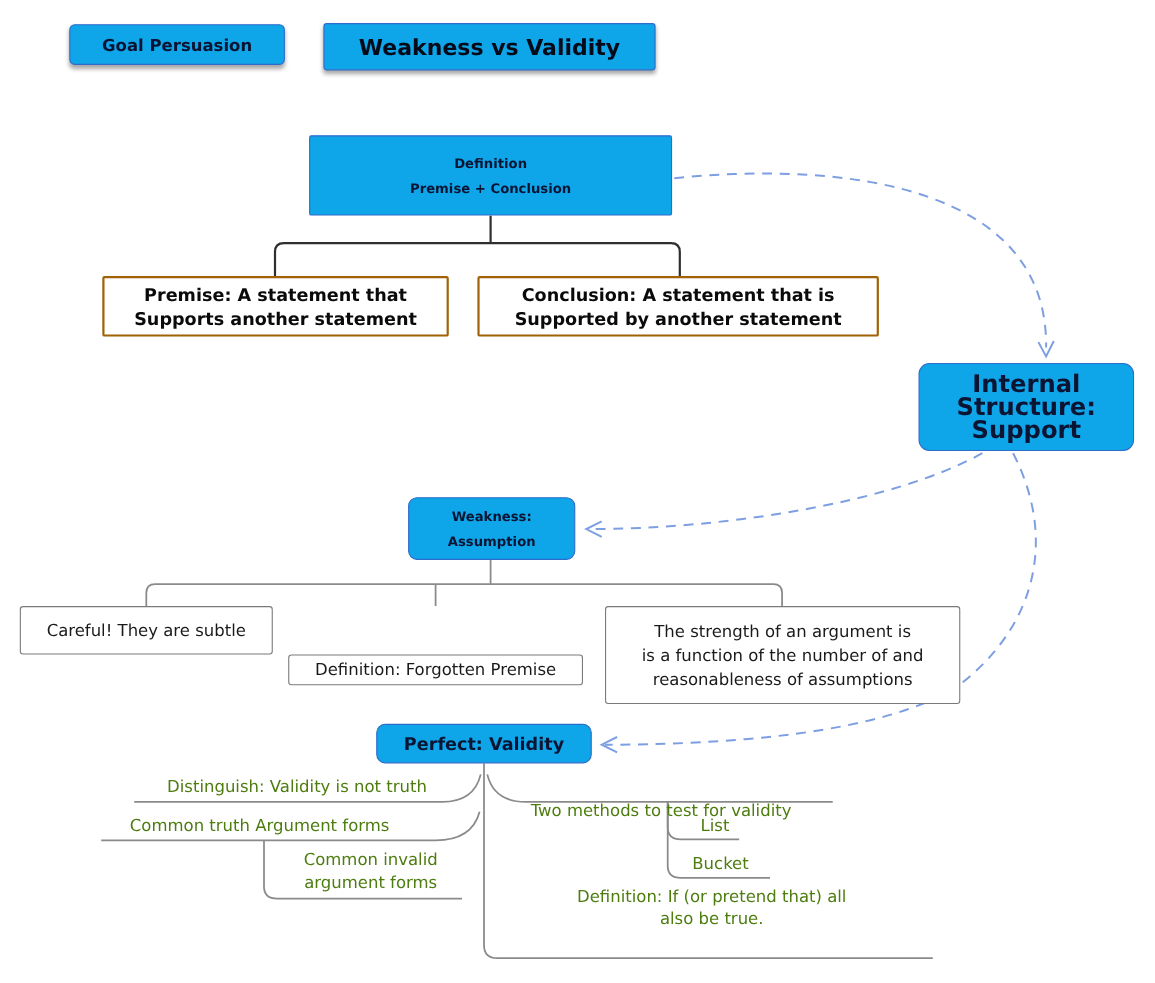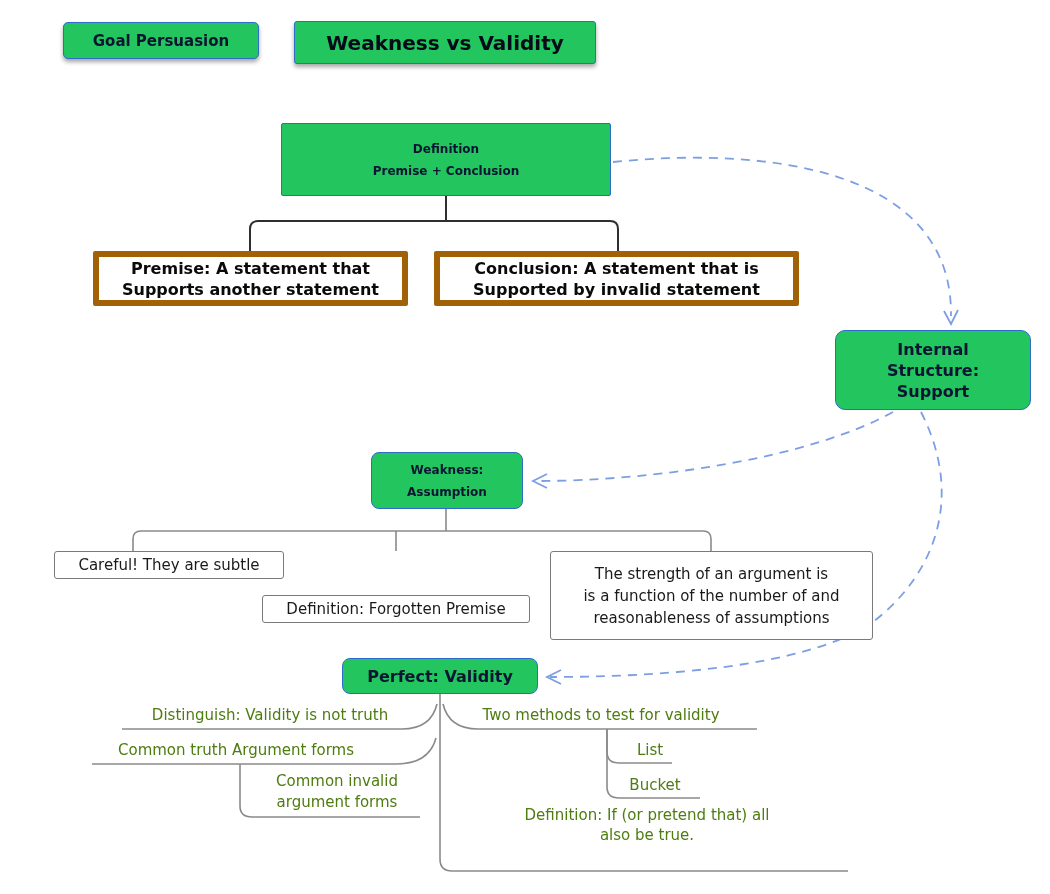"Goal Persuasion" .blue-node { background: #22c55e -> #0ea5e9 }
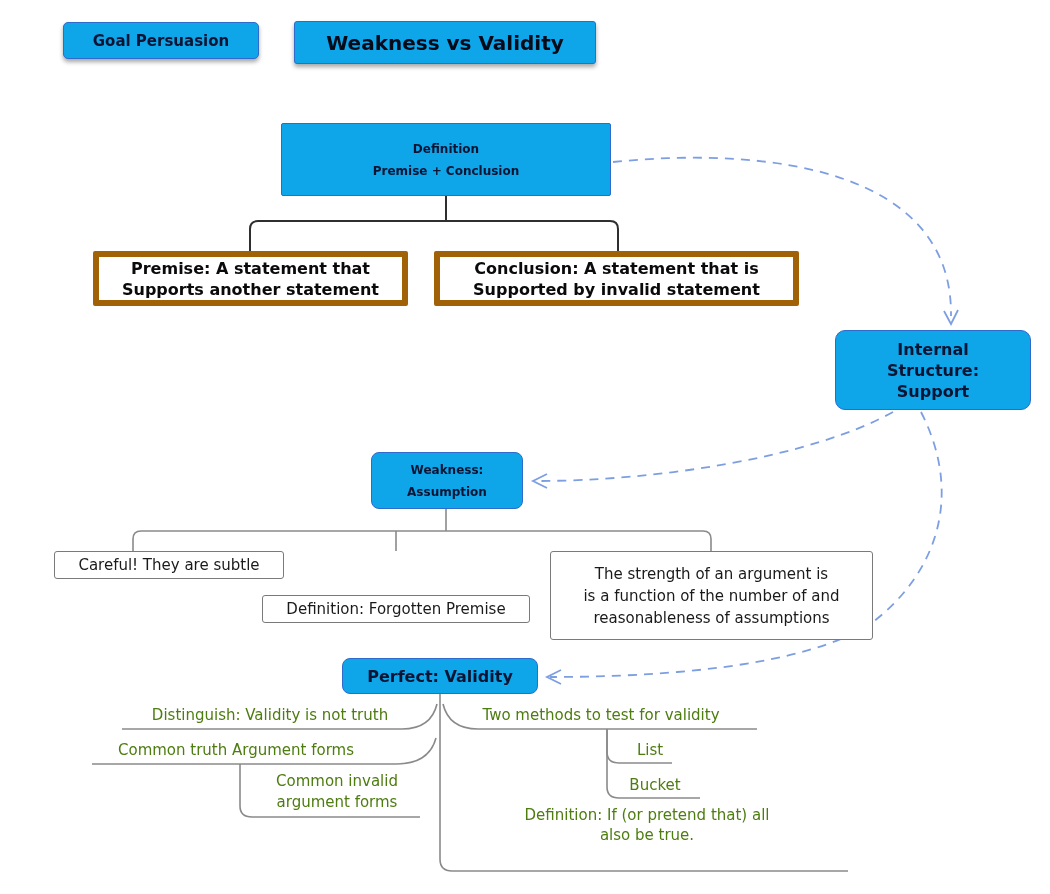"Premise: A statement that" .white-node { border: 6px solid #a16207 -> 2px solid #a16207 }
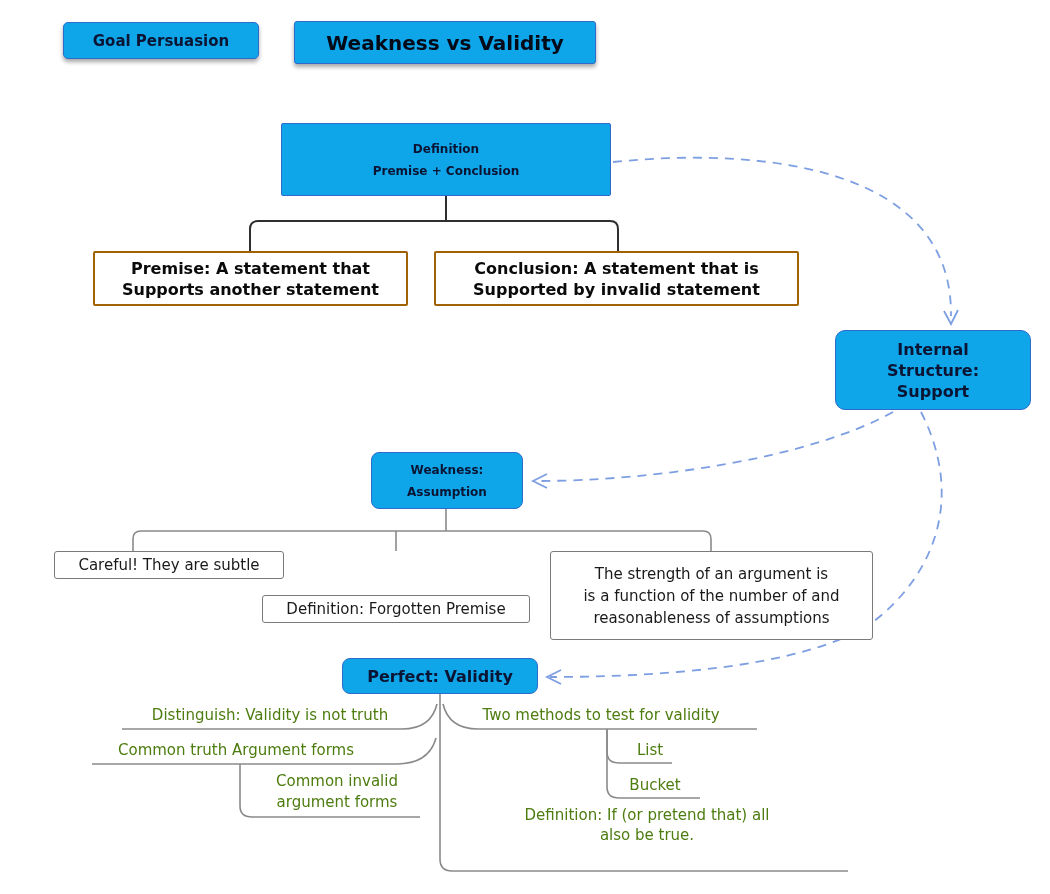"Supported by invalid statement" div { text: invalid -> another }
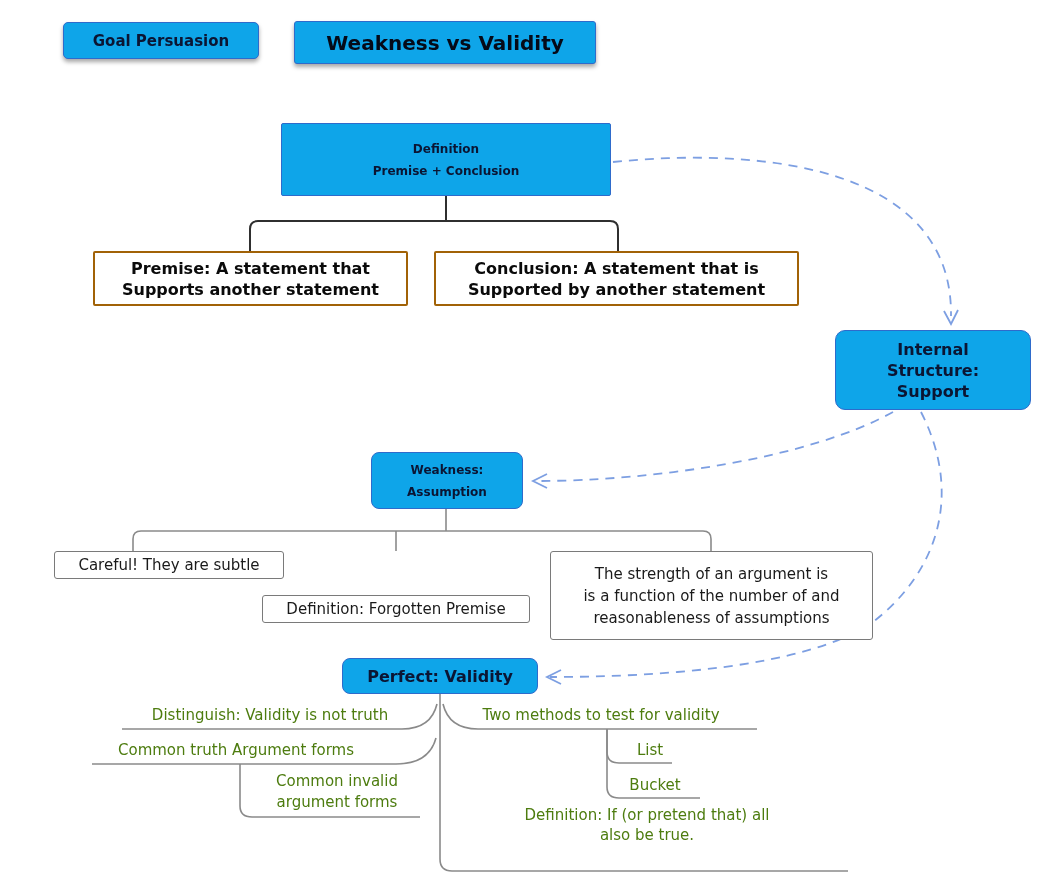"Internal" .internal { font-size: 16px -> 22px }
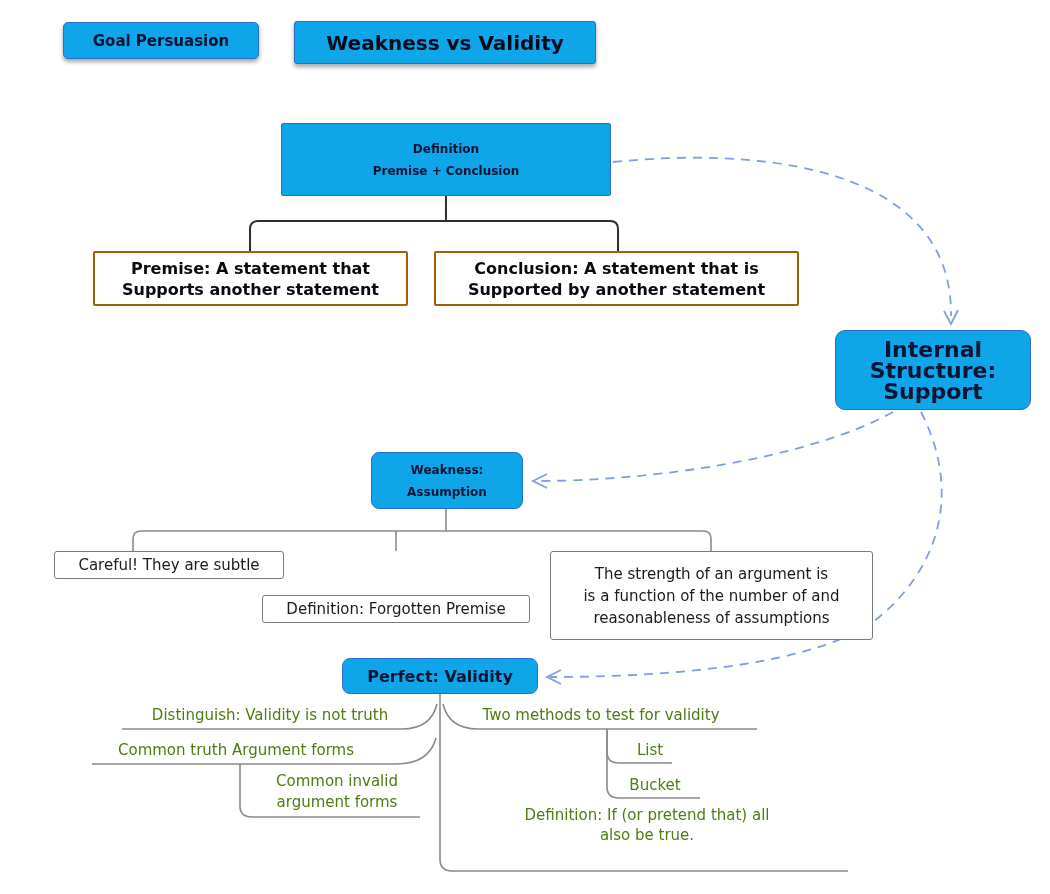"Careful! They are subtle" .careful { height: 28px -> 44px; margin-left: 36px -> none }
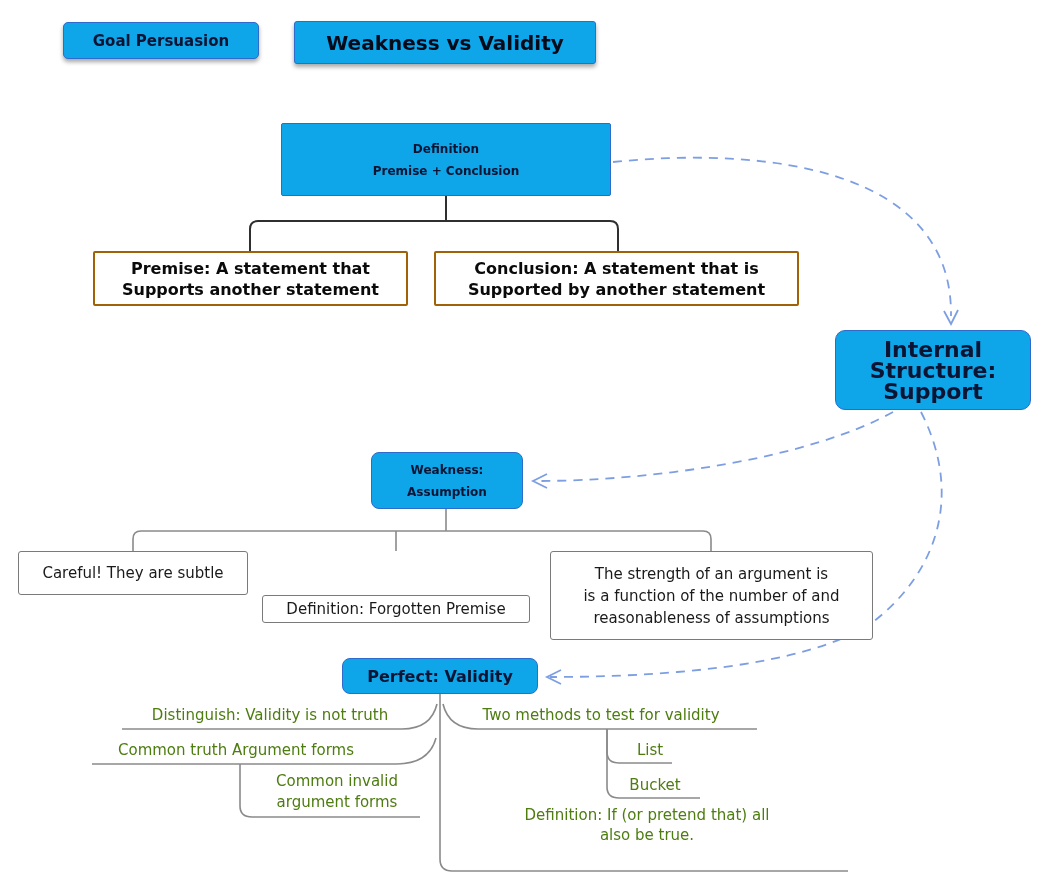"Two methods to test for" .two-methods { top: 706px -> 728px }
